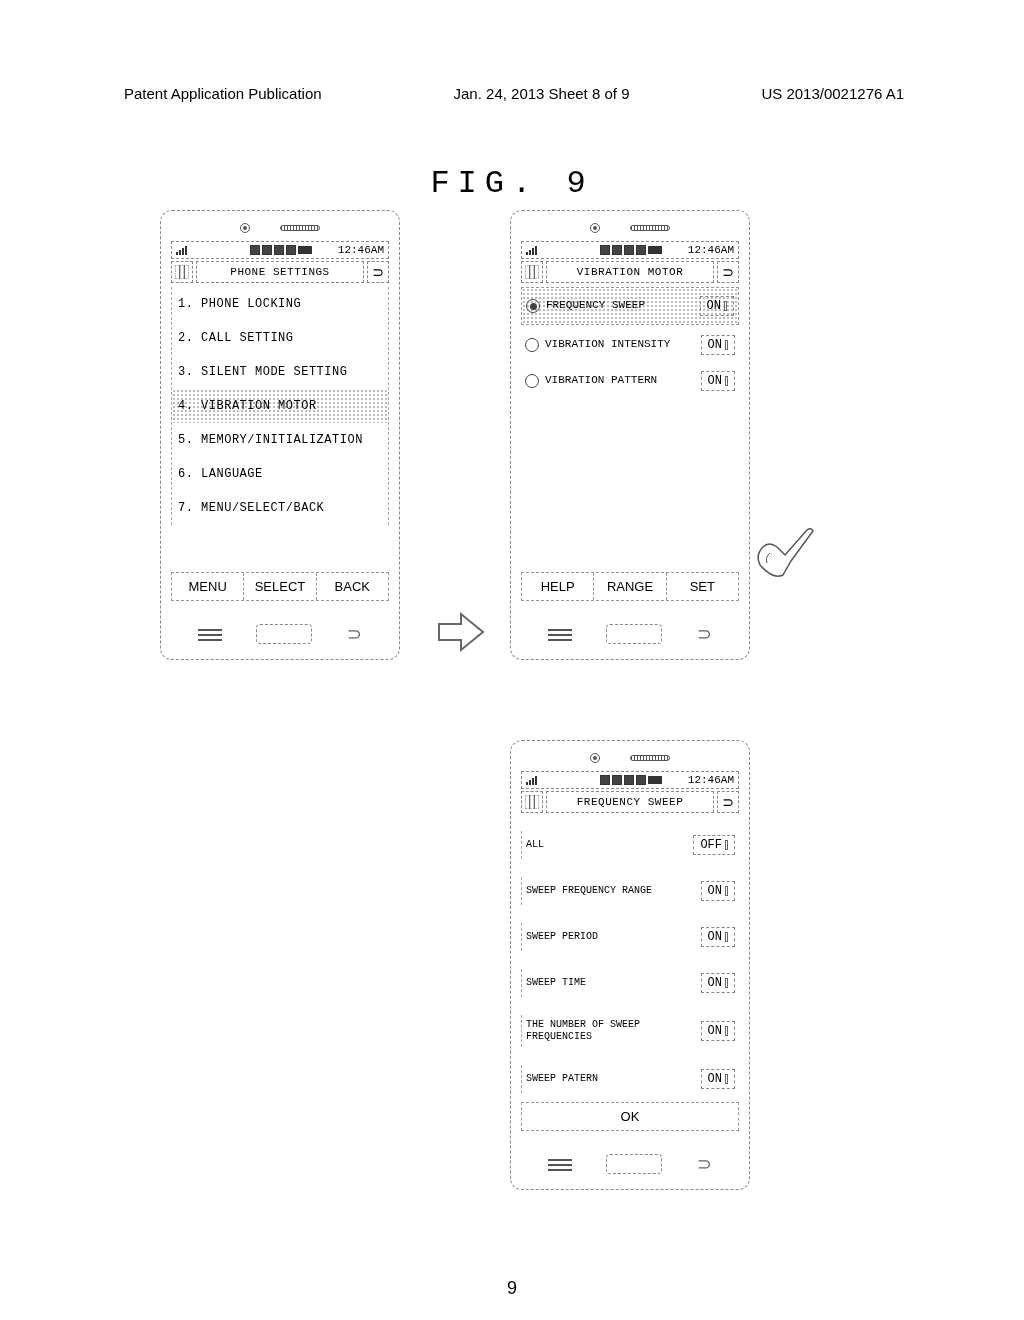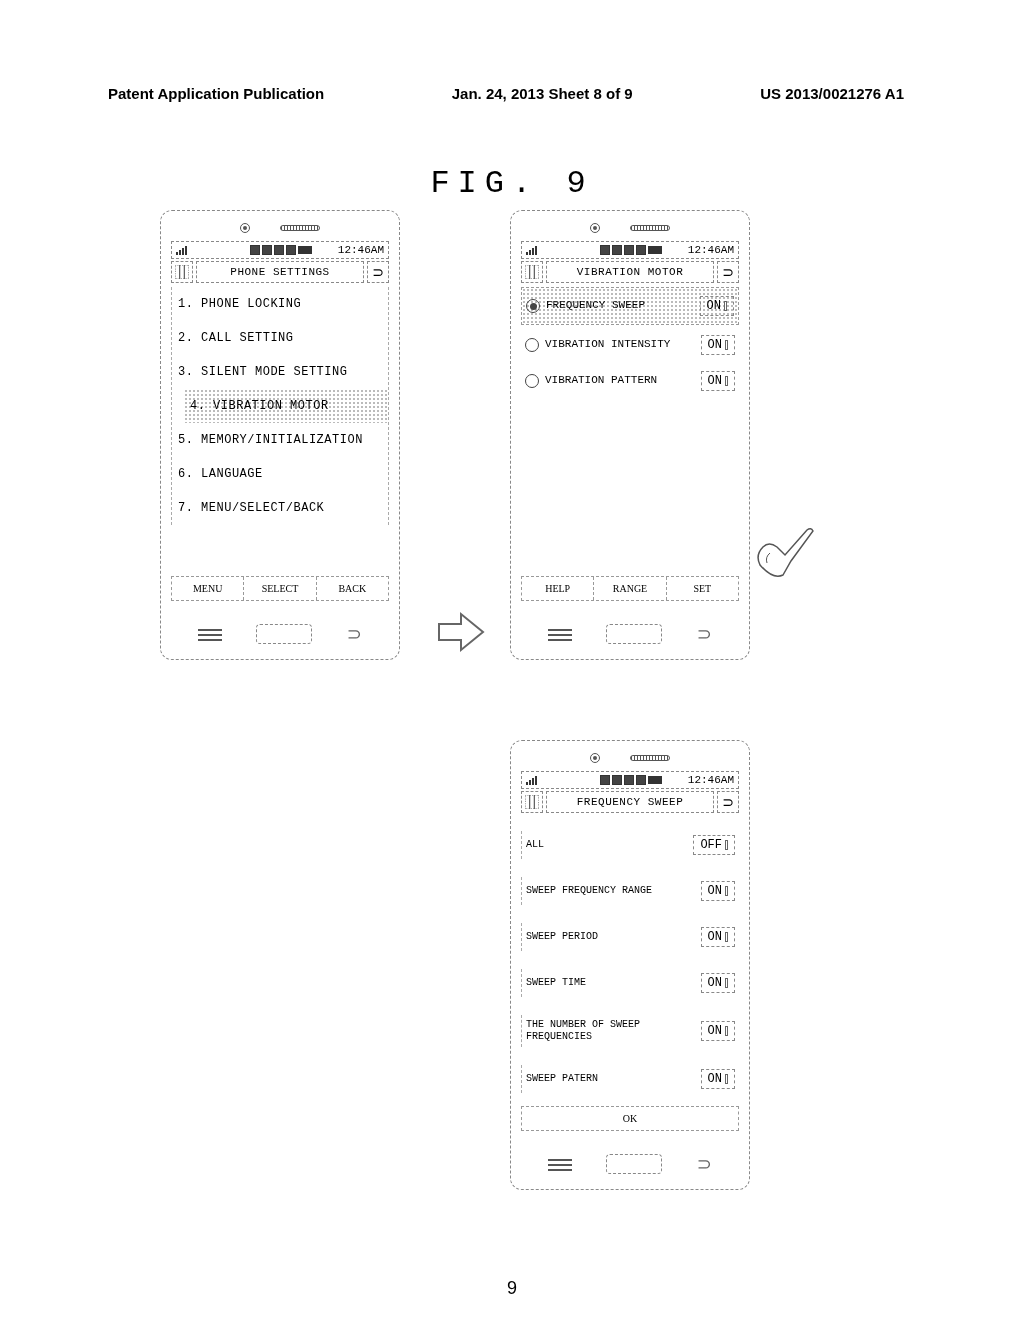"Patent Application Publication" .page-header { font-weight: bold -> normal; left: 108px -> 124px }
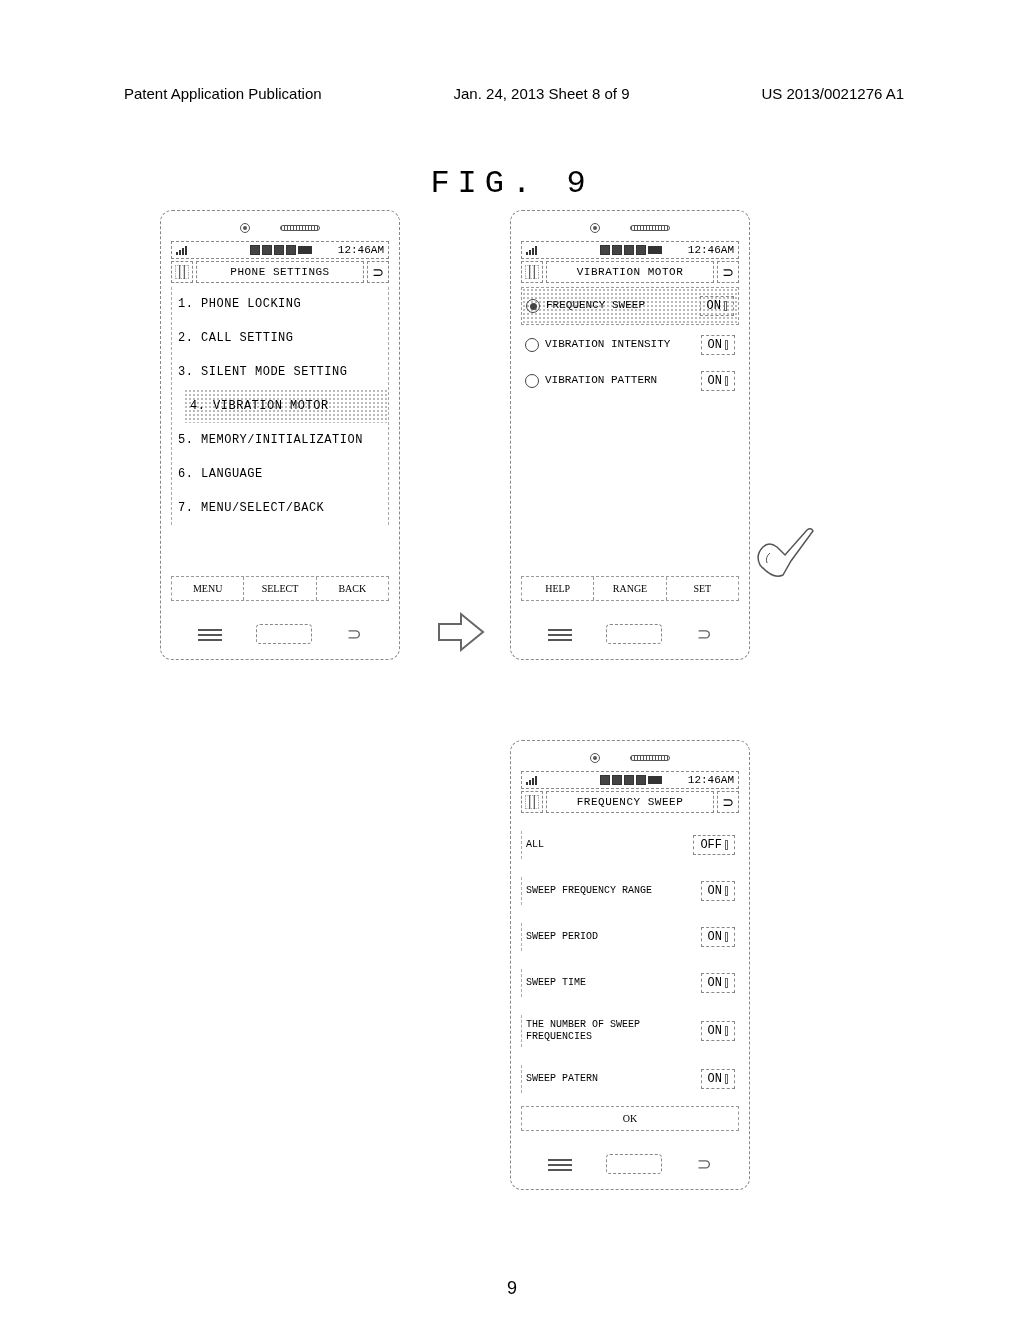"4. VIBRATION MOTOR" .list-item.highlighted { margin-left: 12px -> none }
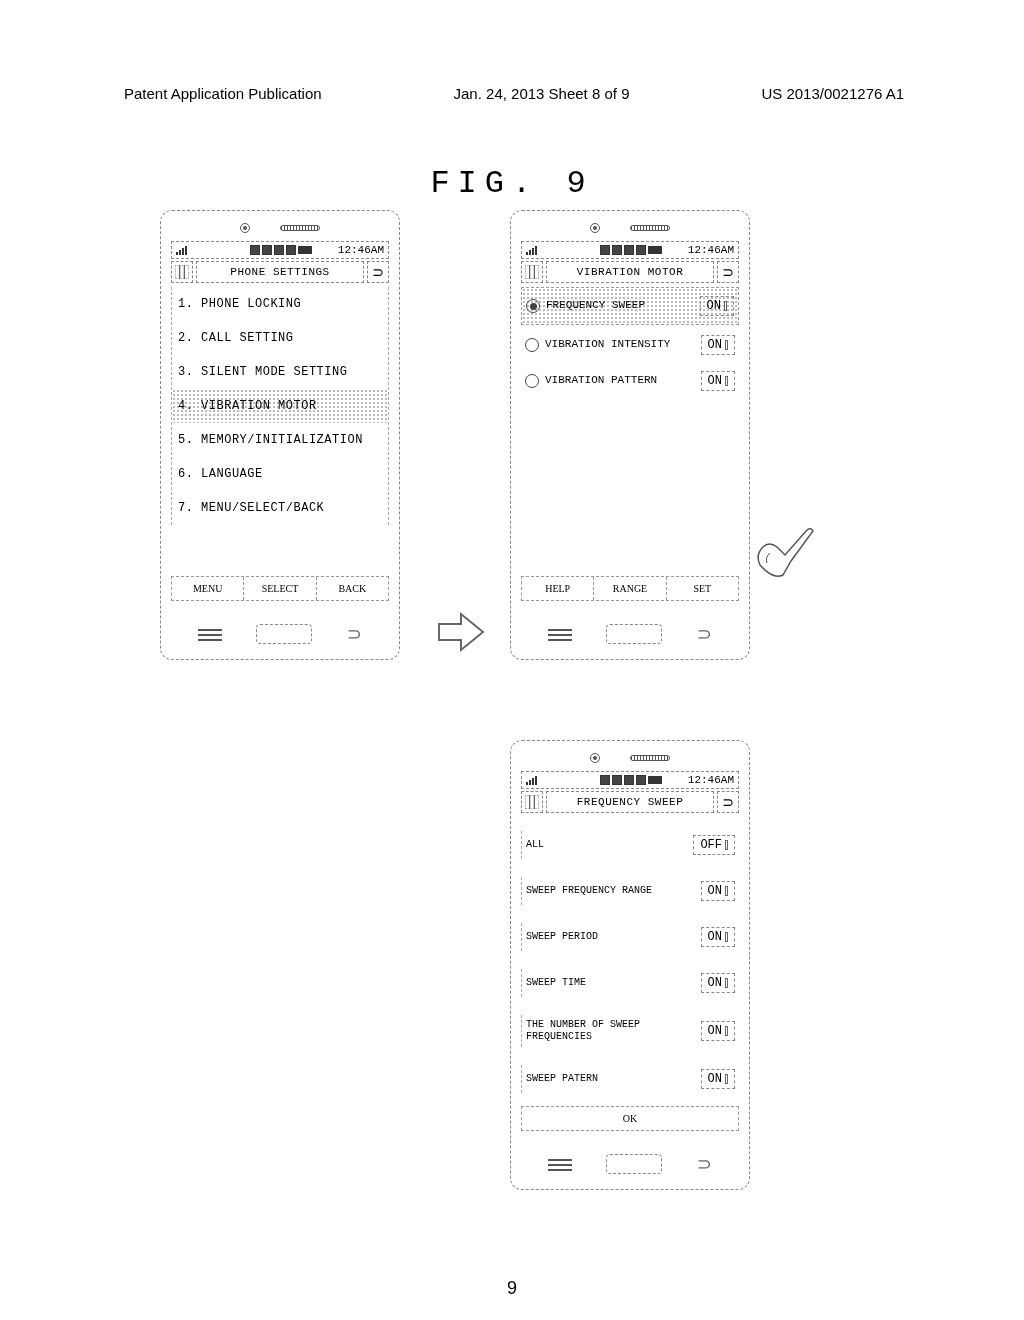"MENU" .bottom-btn { font-family: Liberation Serif, serif -> Liberation Sans, sans-serif; font-size: 10px -> 13px }
